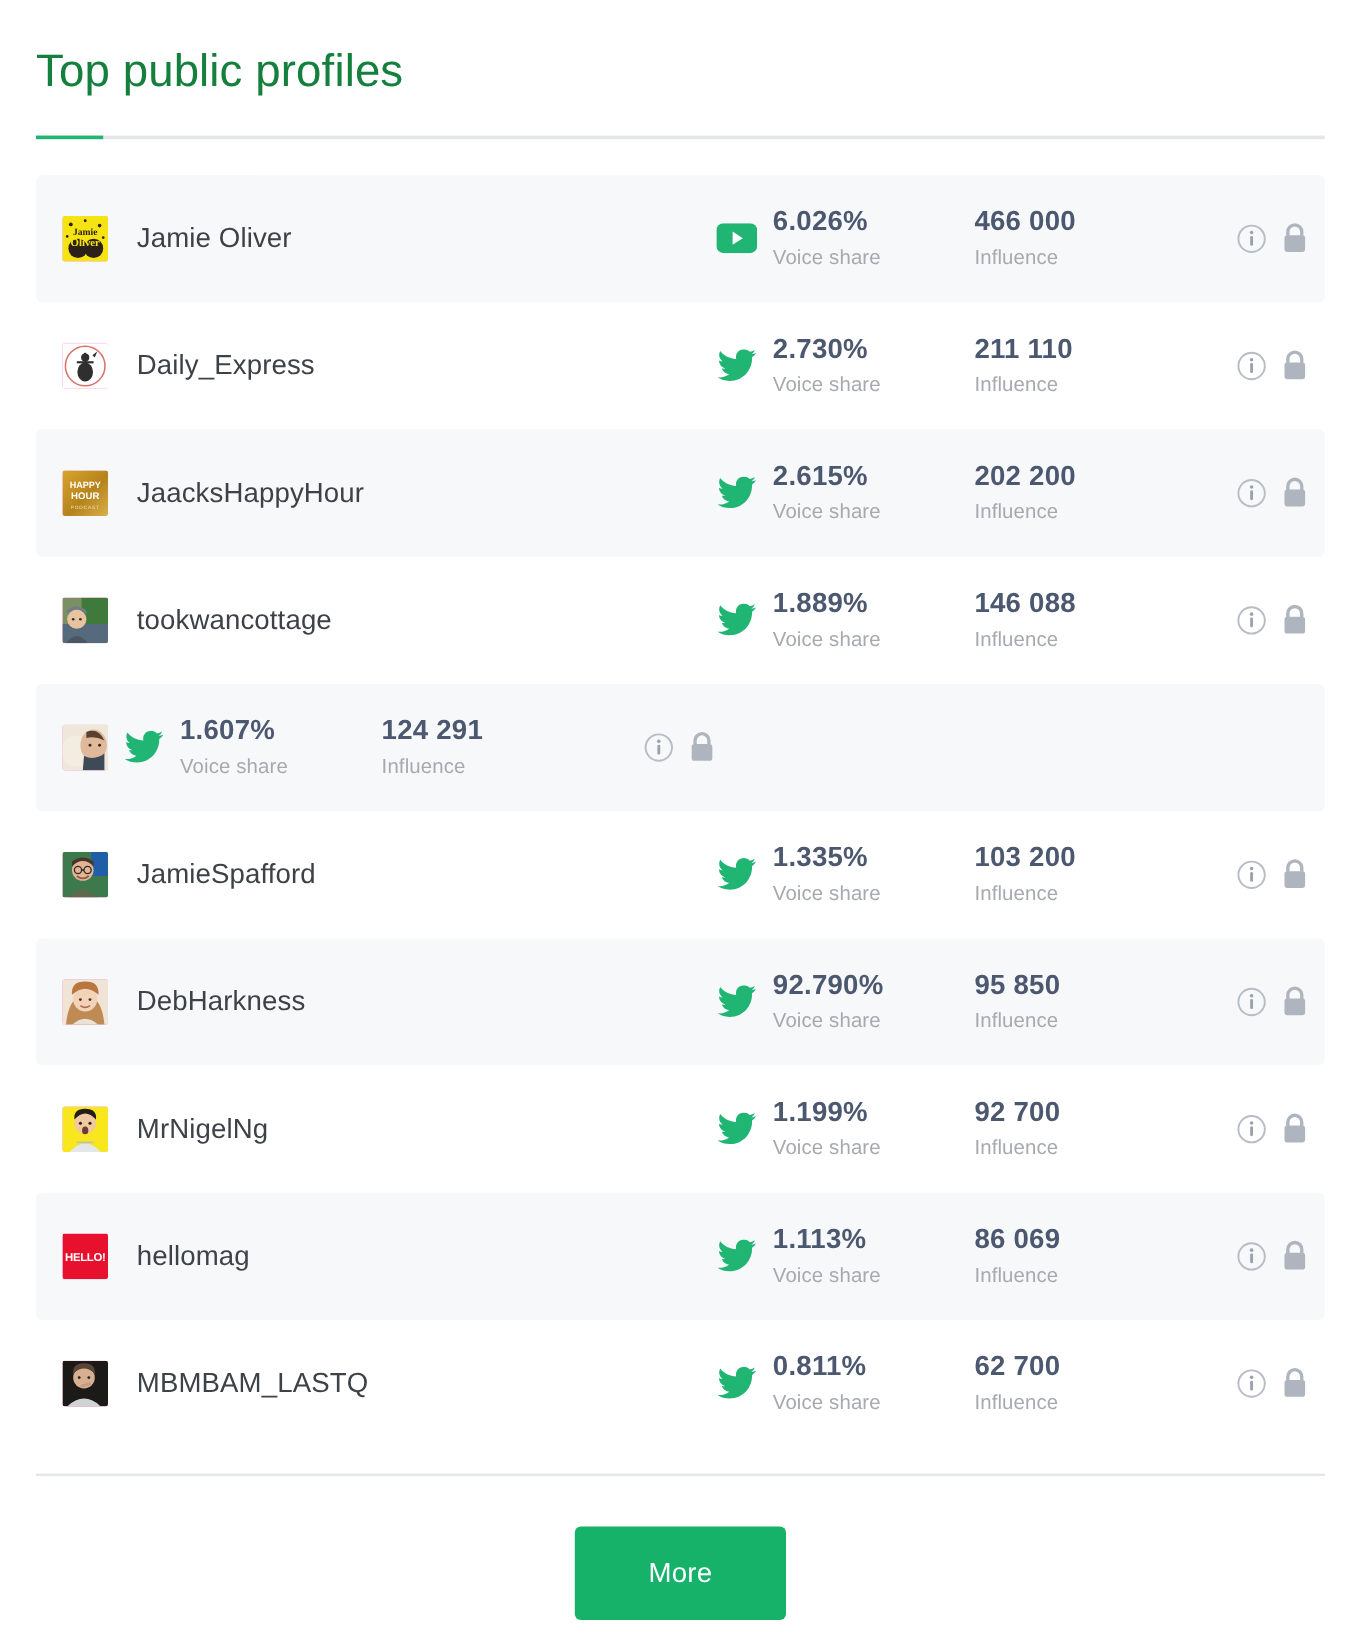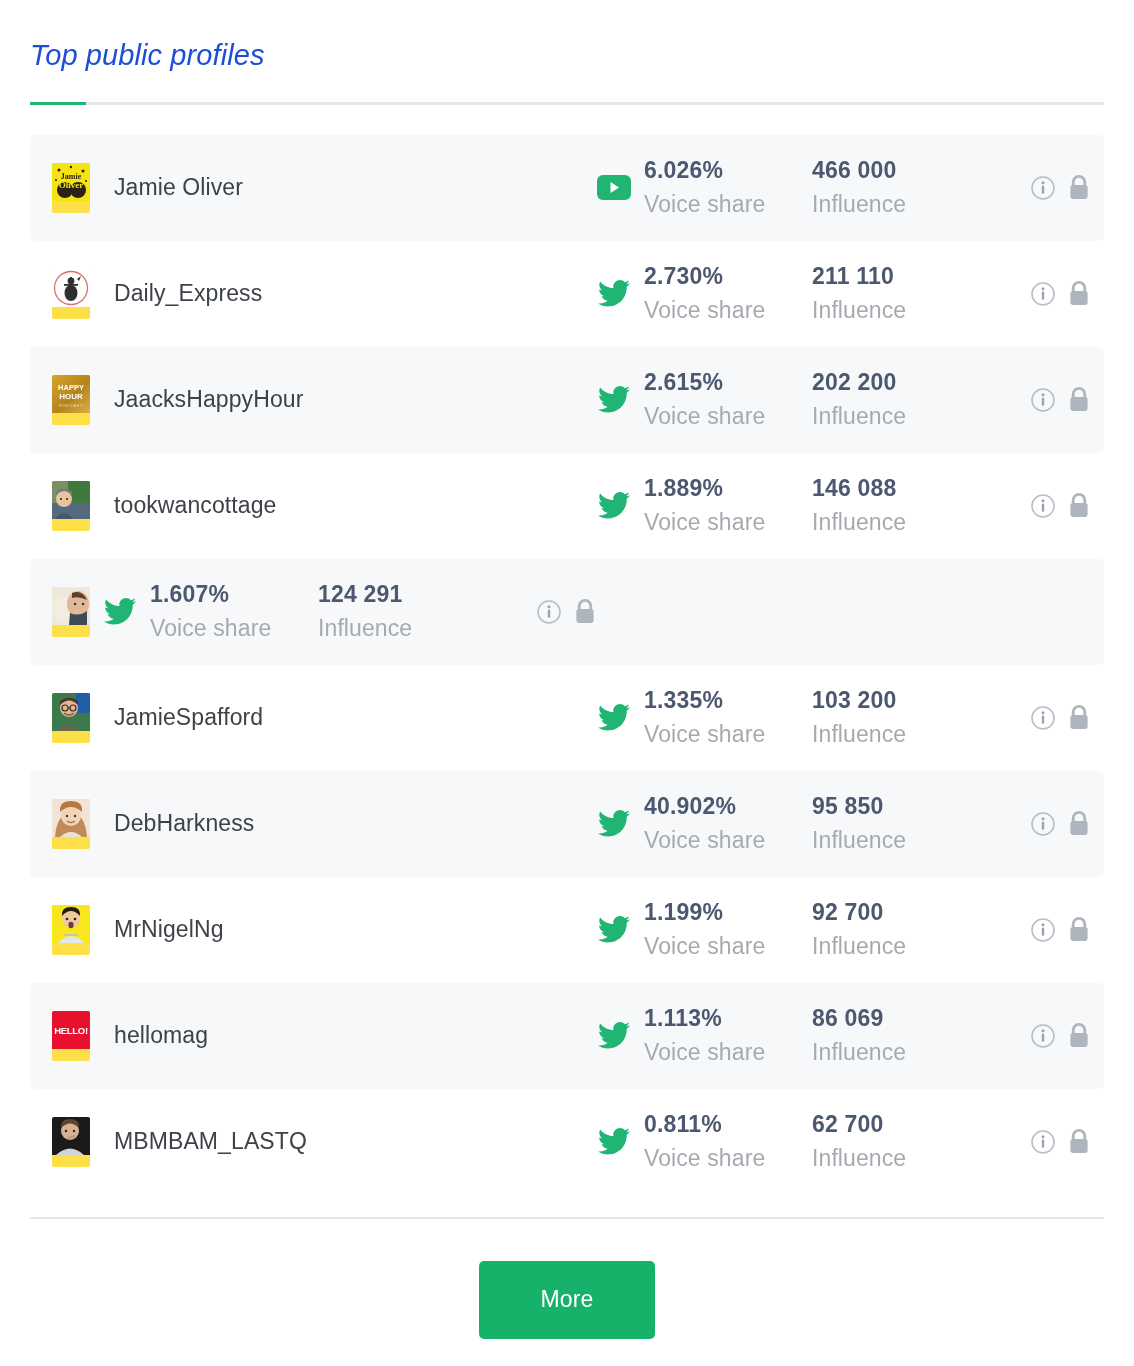"Top public profiles" .panel-title { color: #1d4ed8 -> #15803d; font-size: 29px -> 38px; font-style: italic -> none }
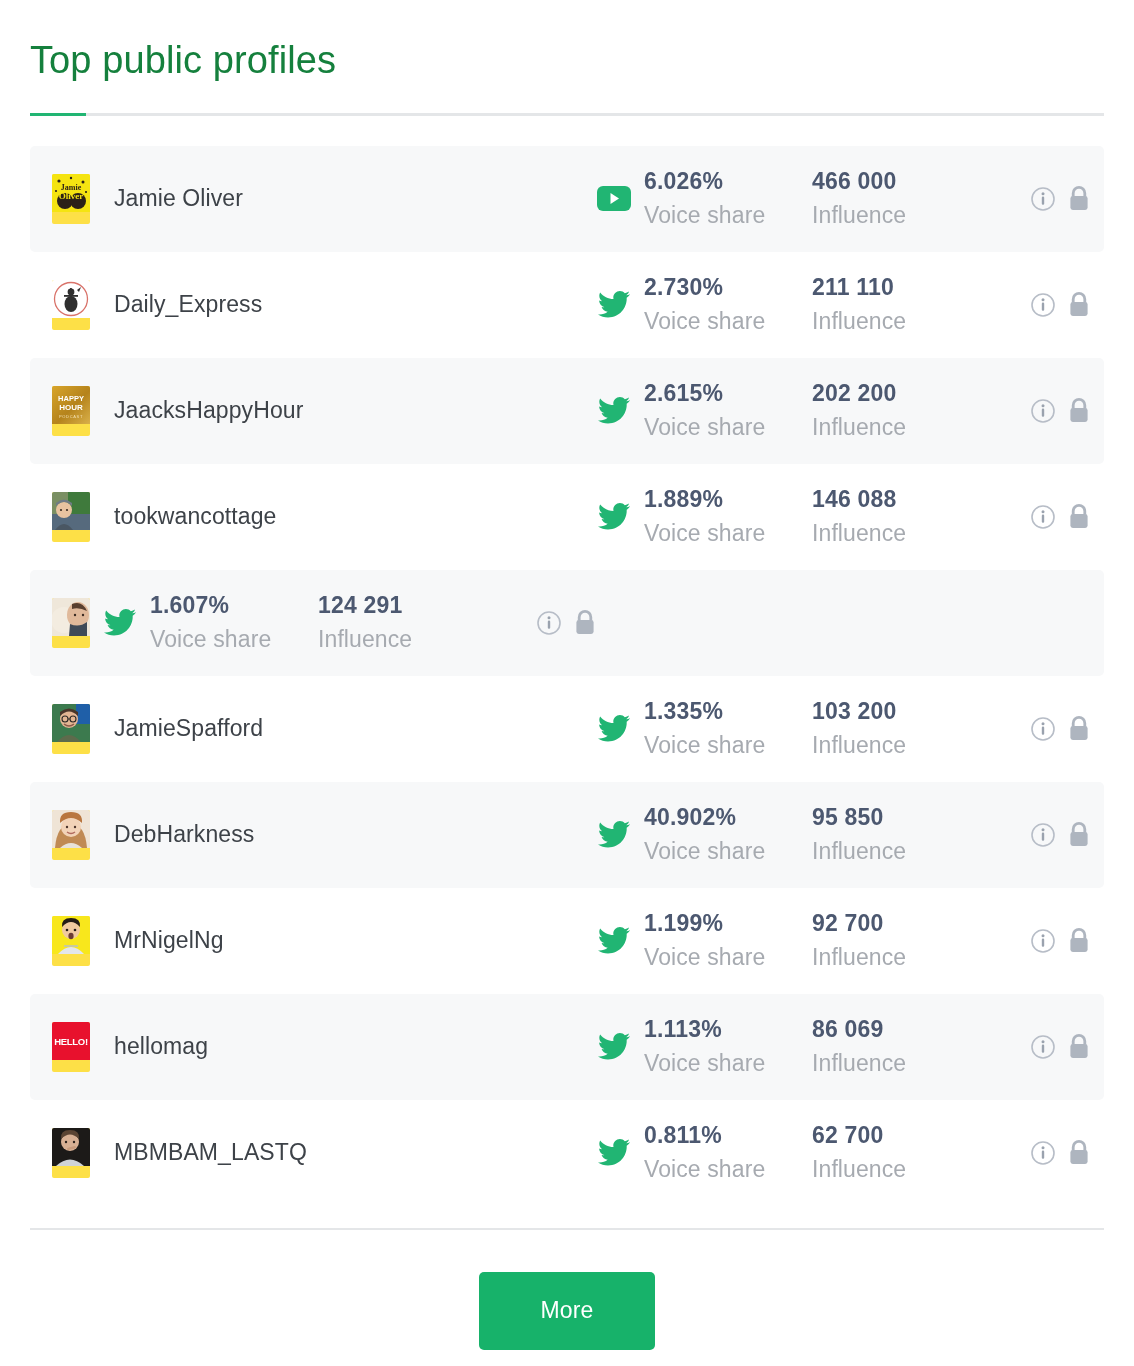"Jamie" .avatar { background: #fde047 -> #f9a8d4; height: 50px -> 38px }
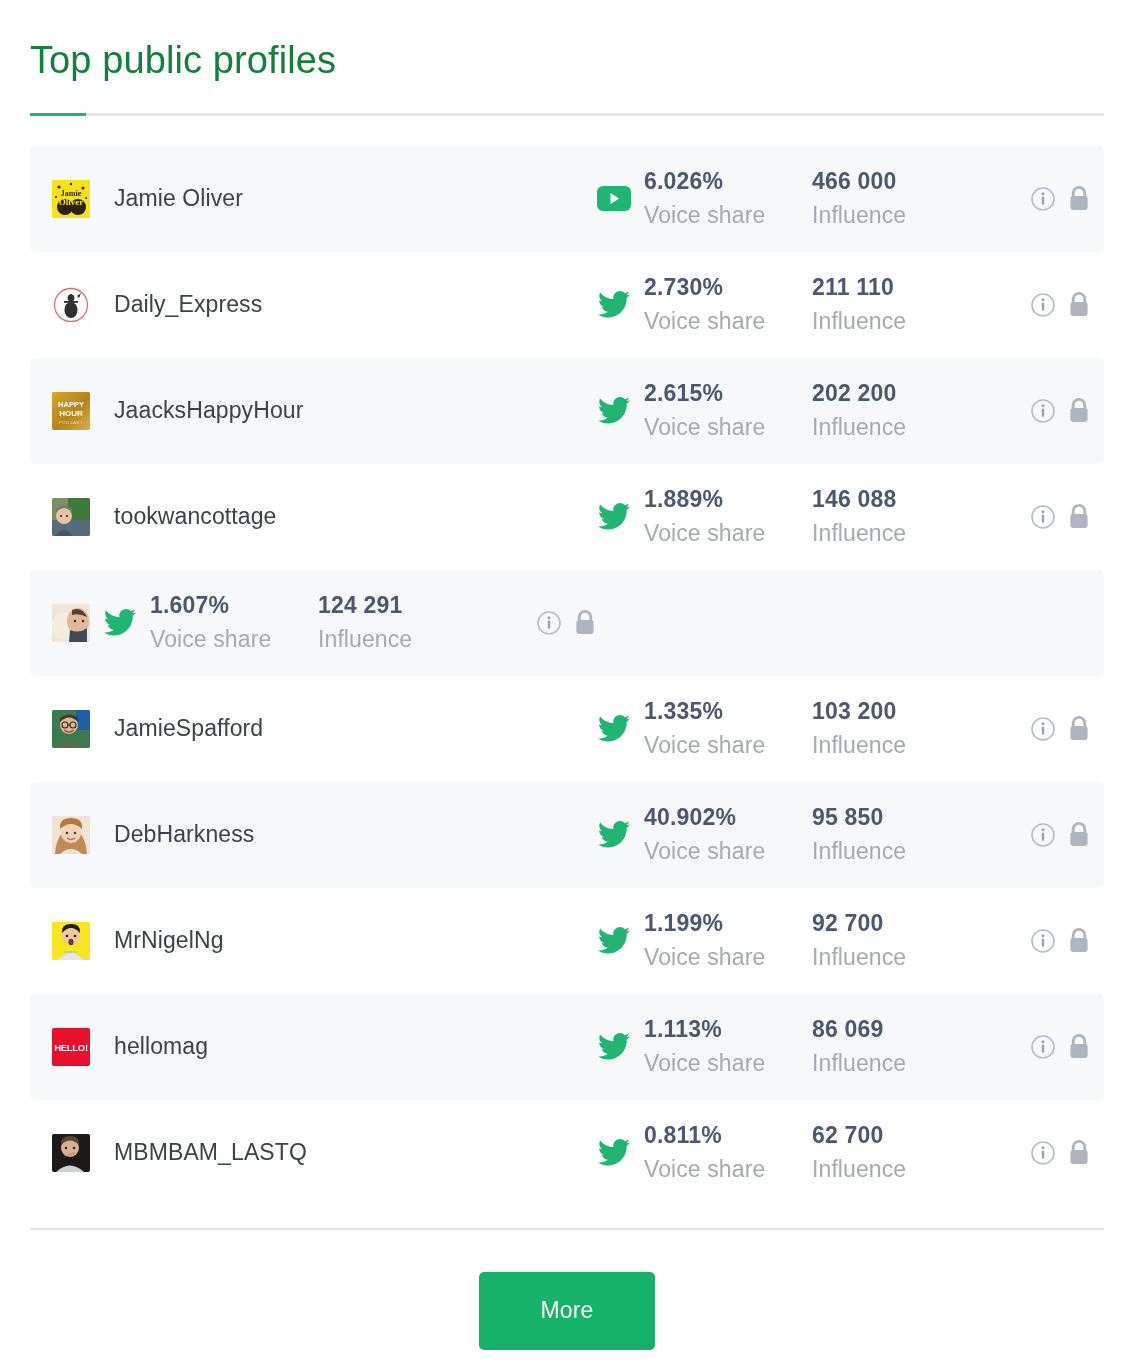"Voice share" .metric-label { font-size: 23px -> 17px }
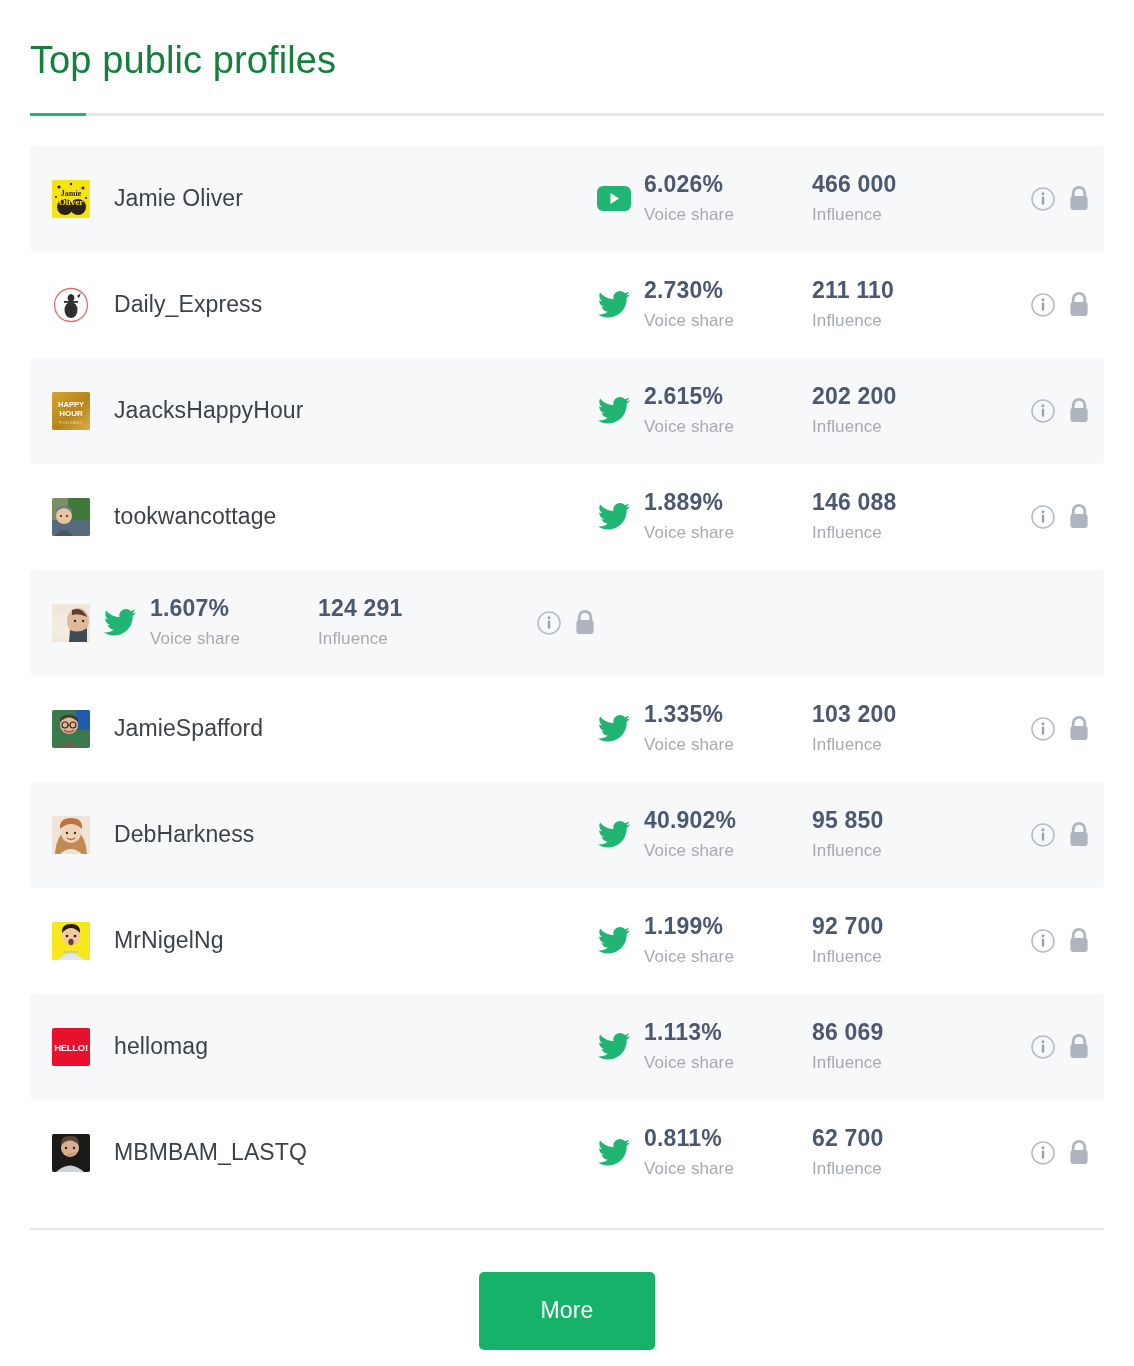"40.902%" div.metric-value { text: 40.902% -> 92.790% }
